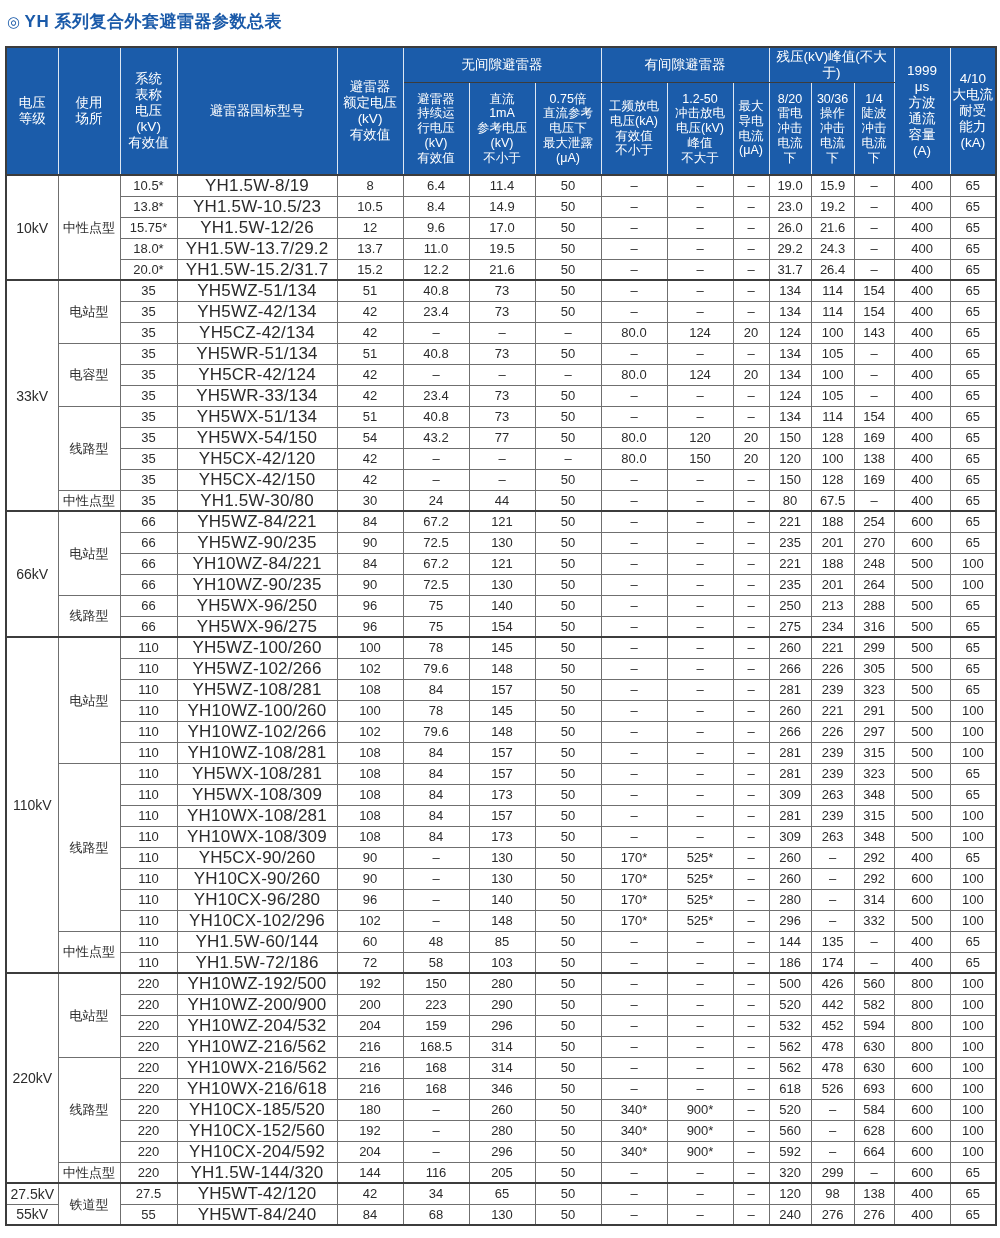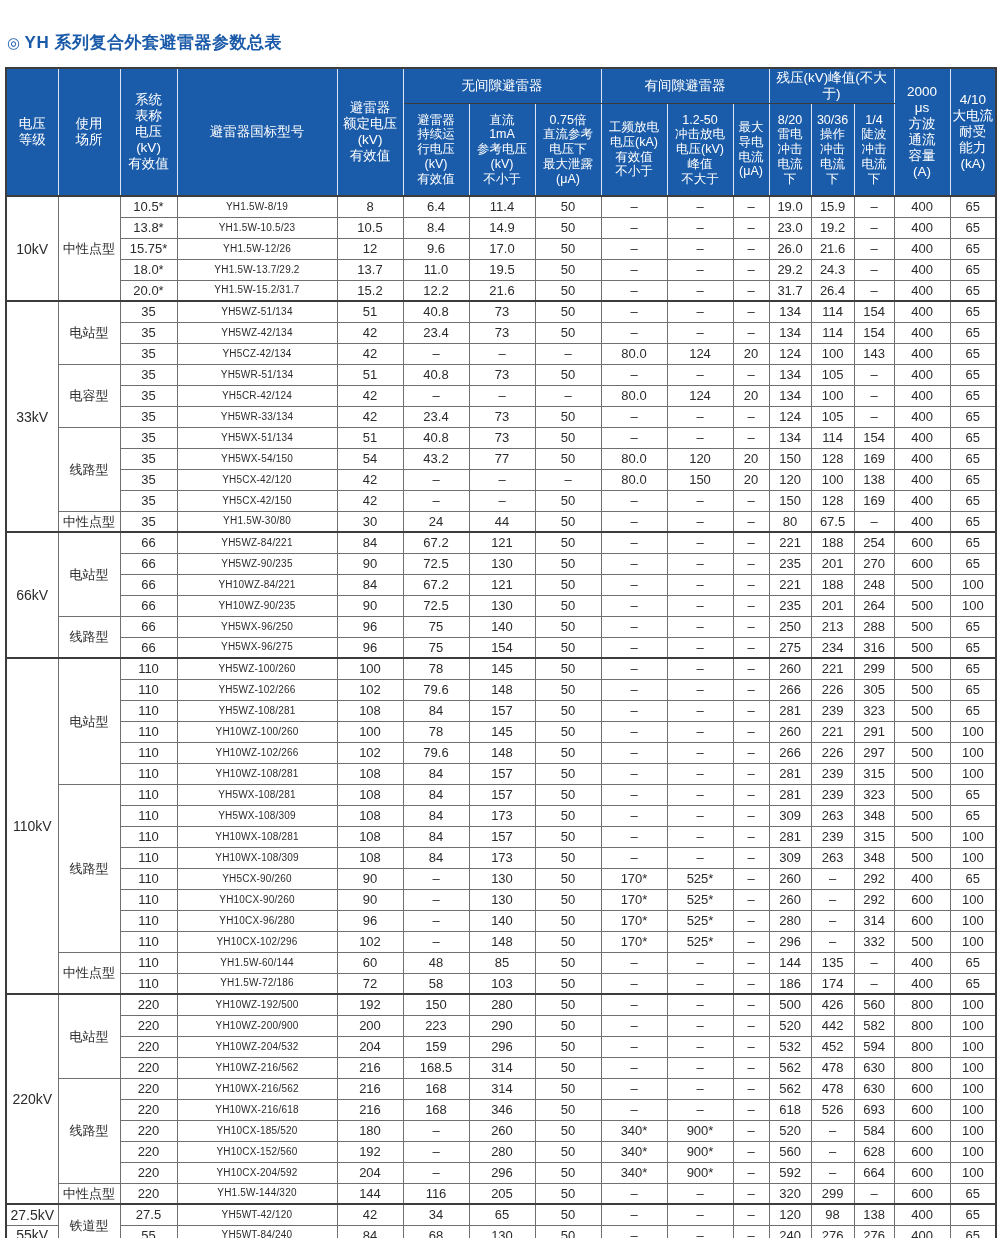"◎ YH 系列复合外套避雷器参数总表" .title { margin-top: 21px -> none }
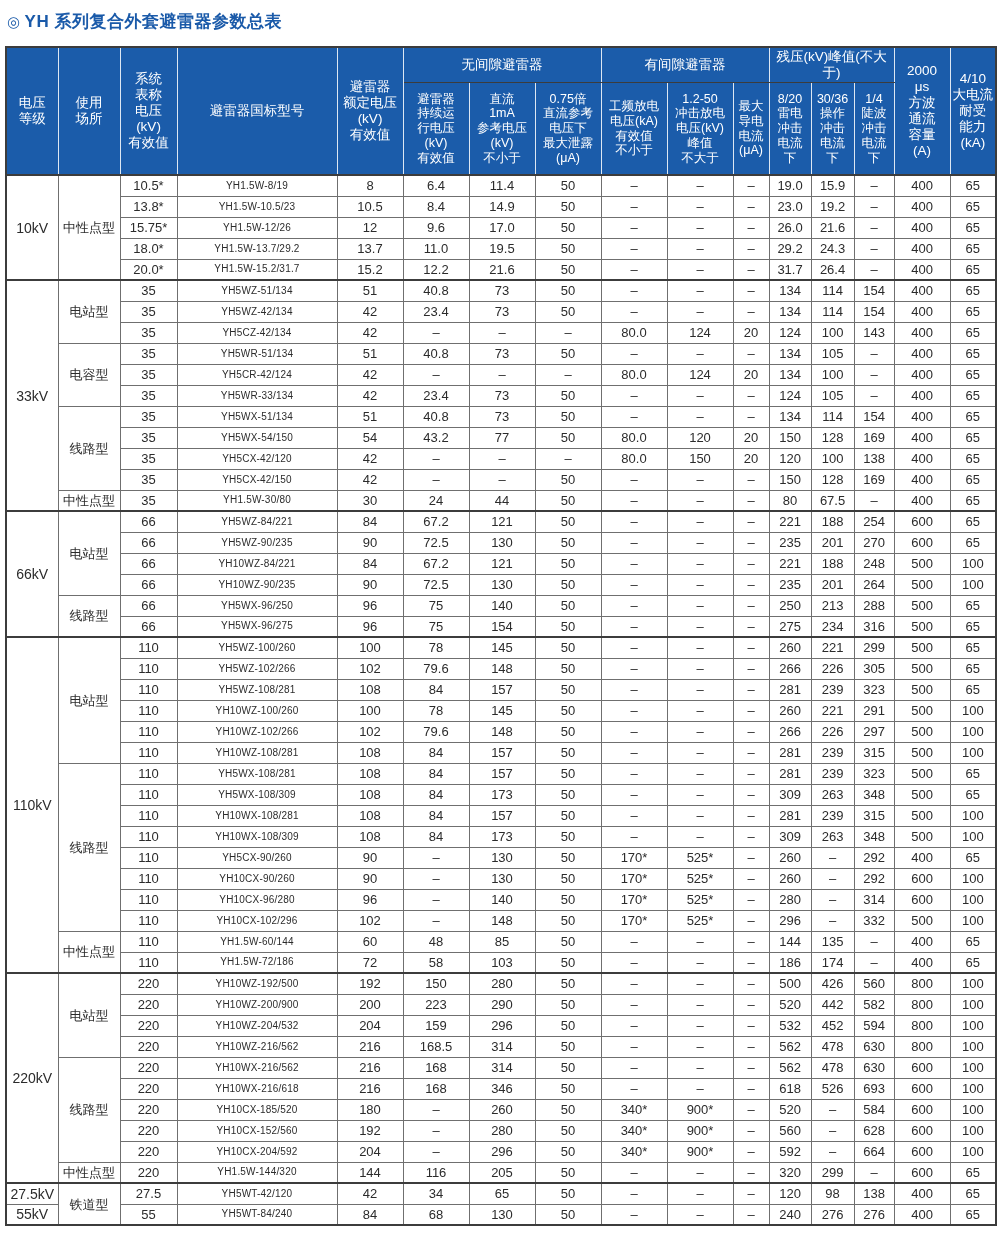"2000" th.span-both { text: 2000 -> 1999 }
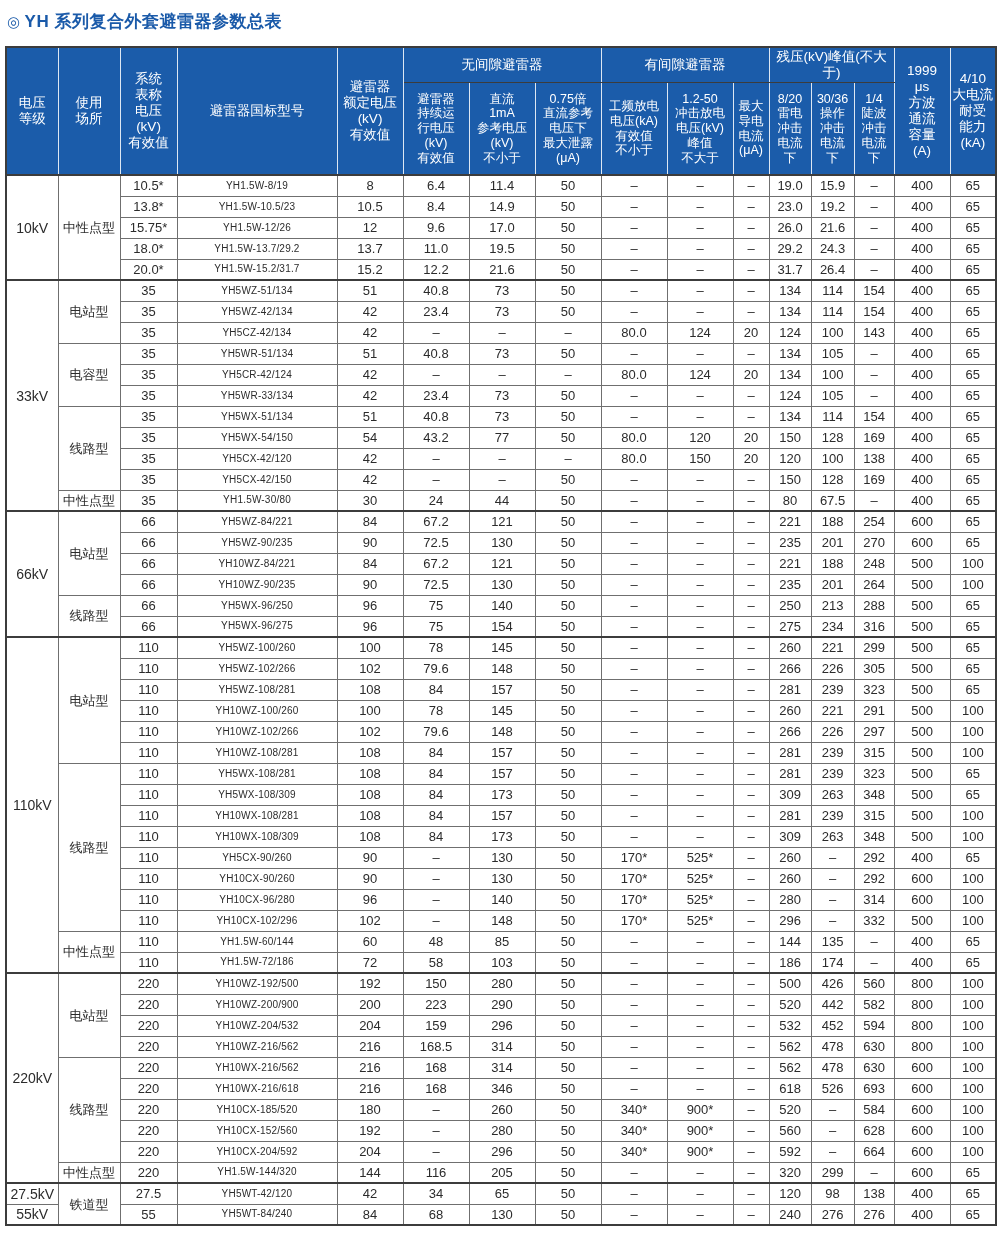"YH1.5W-8/19" td[data-name="model-cell"] { font-size: 10px -> 17px }
